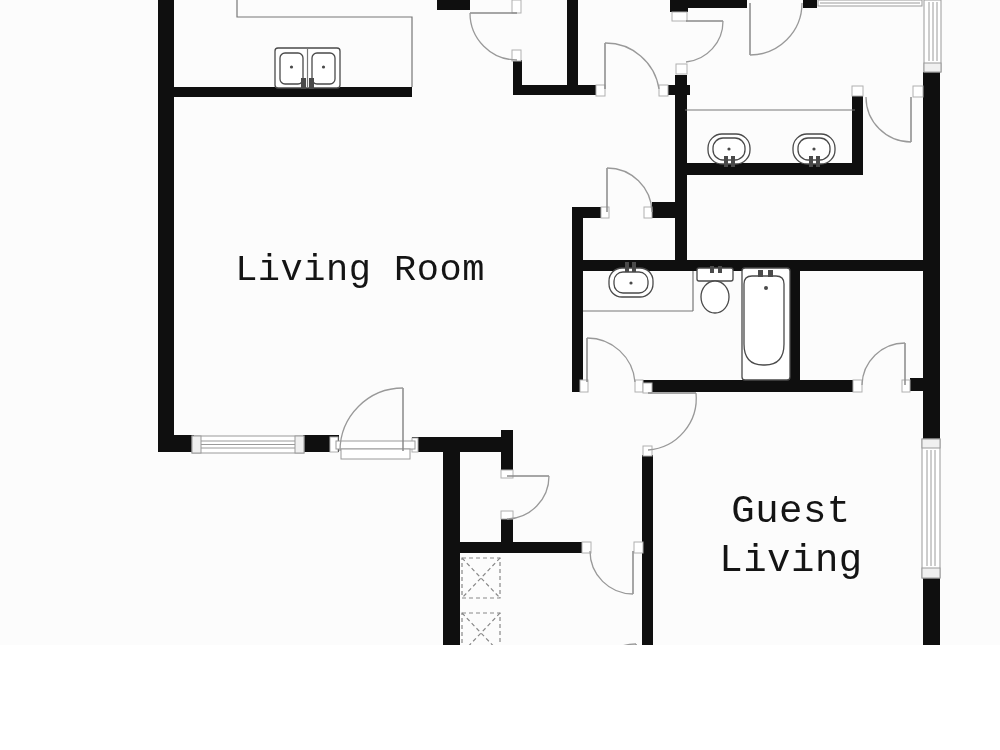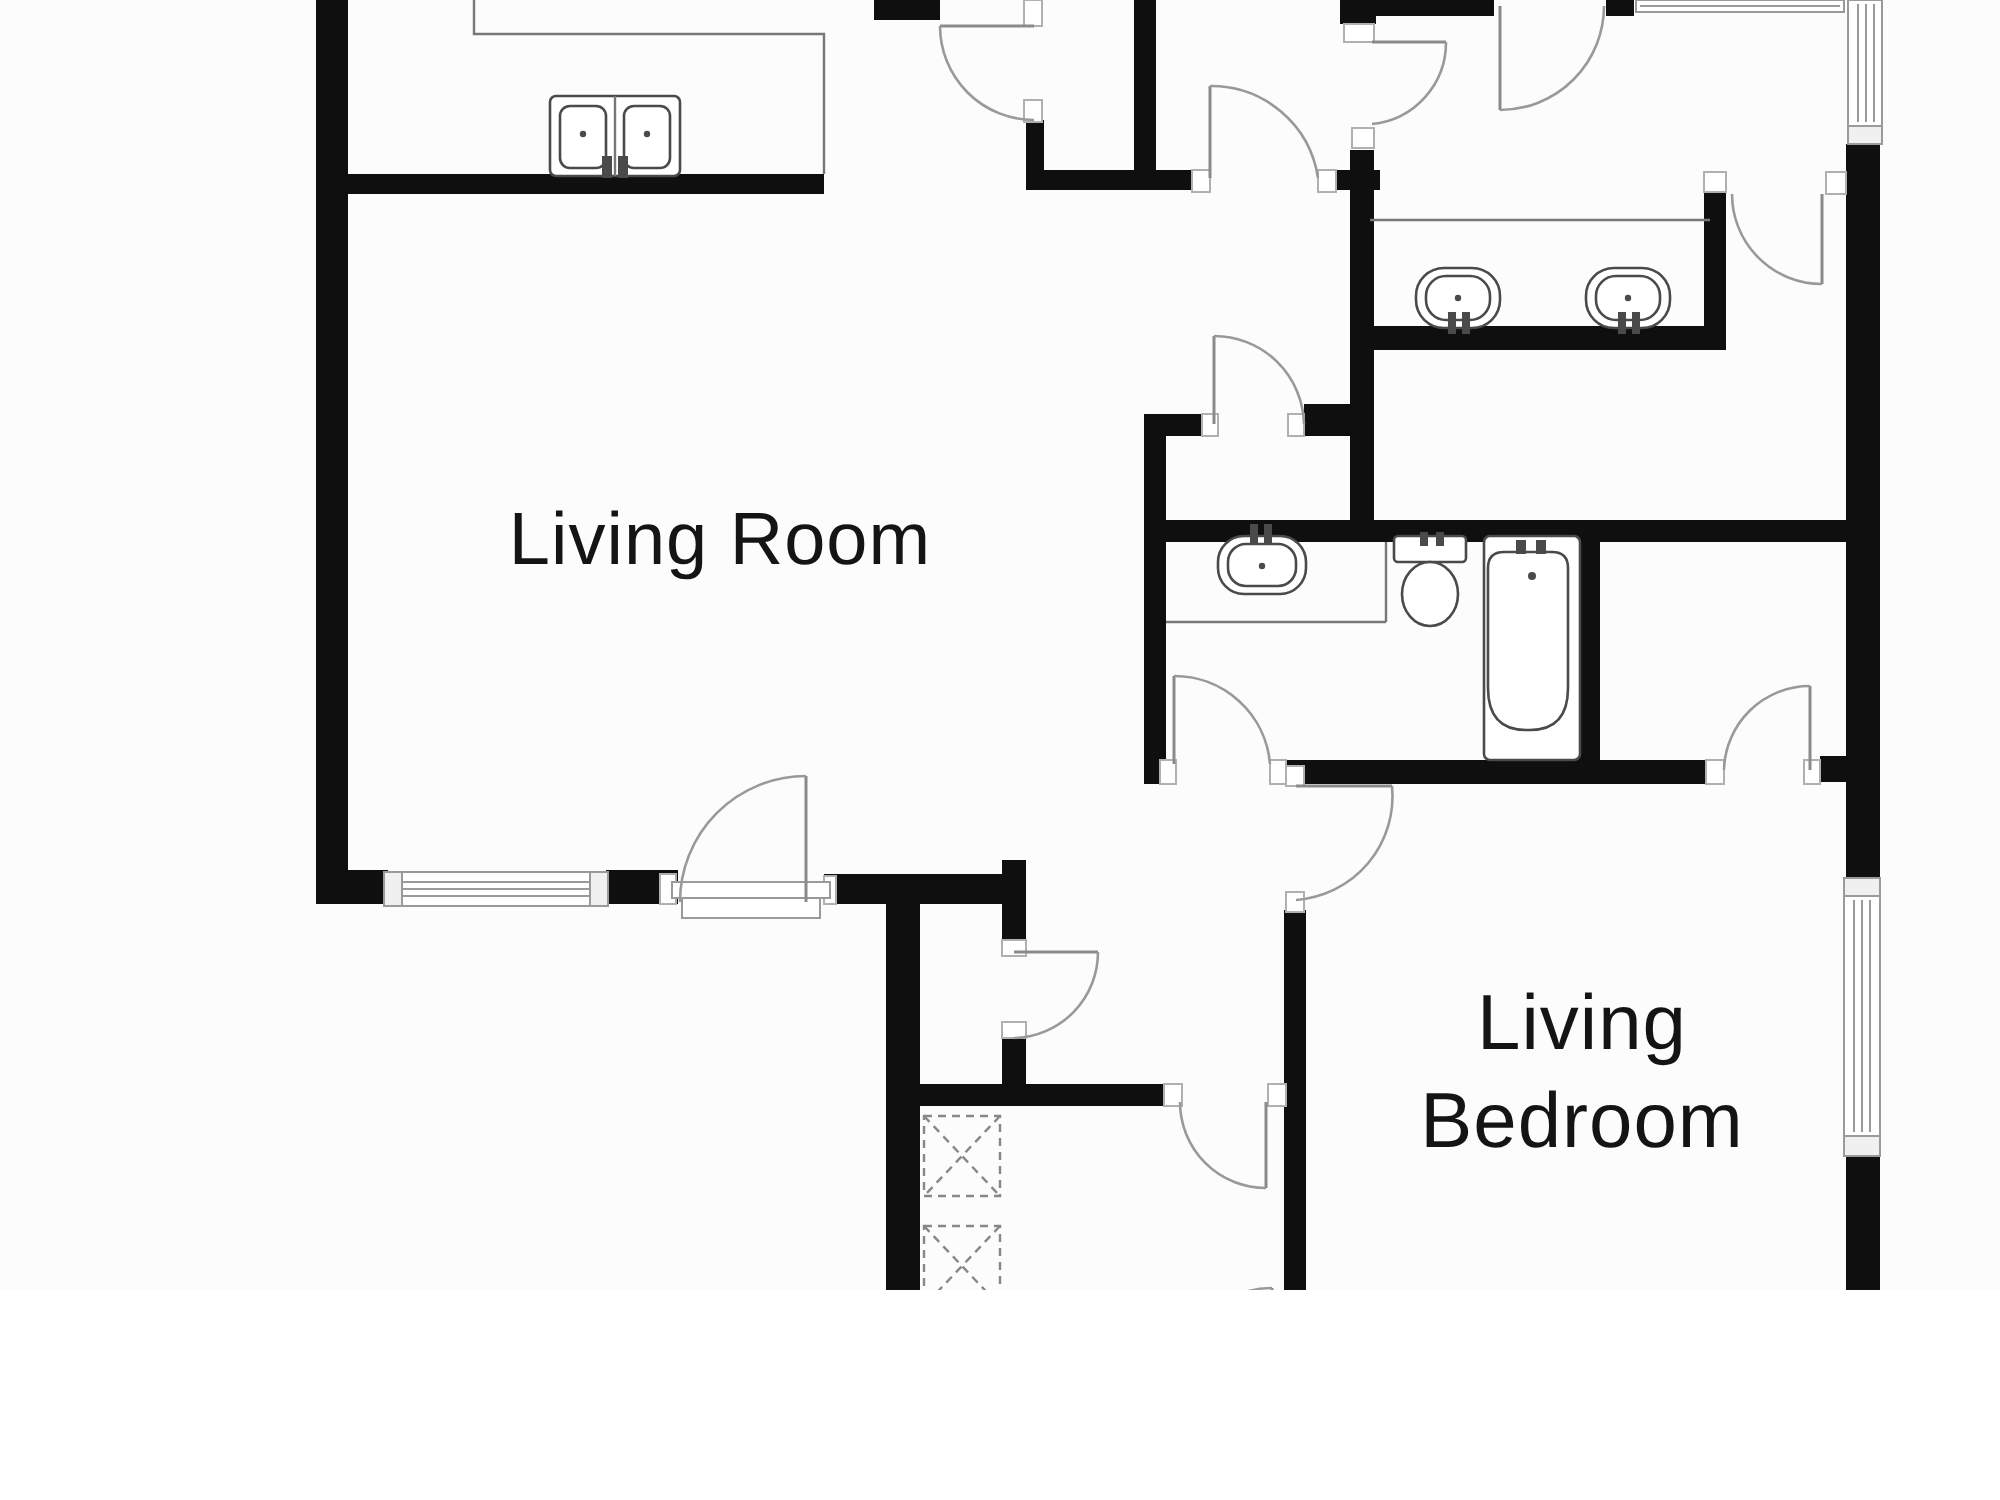"Living Room" .plan { font-family: Liberation Sans, sans-serif -> Liberation Mono, monospace }
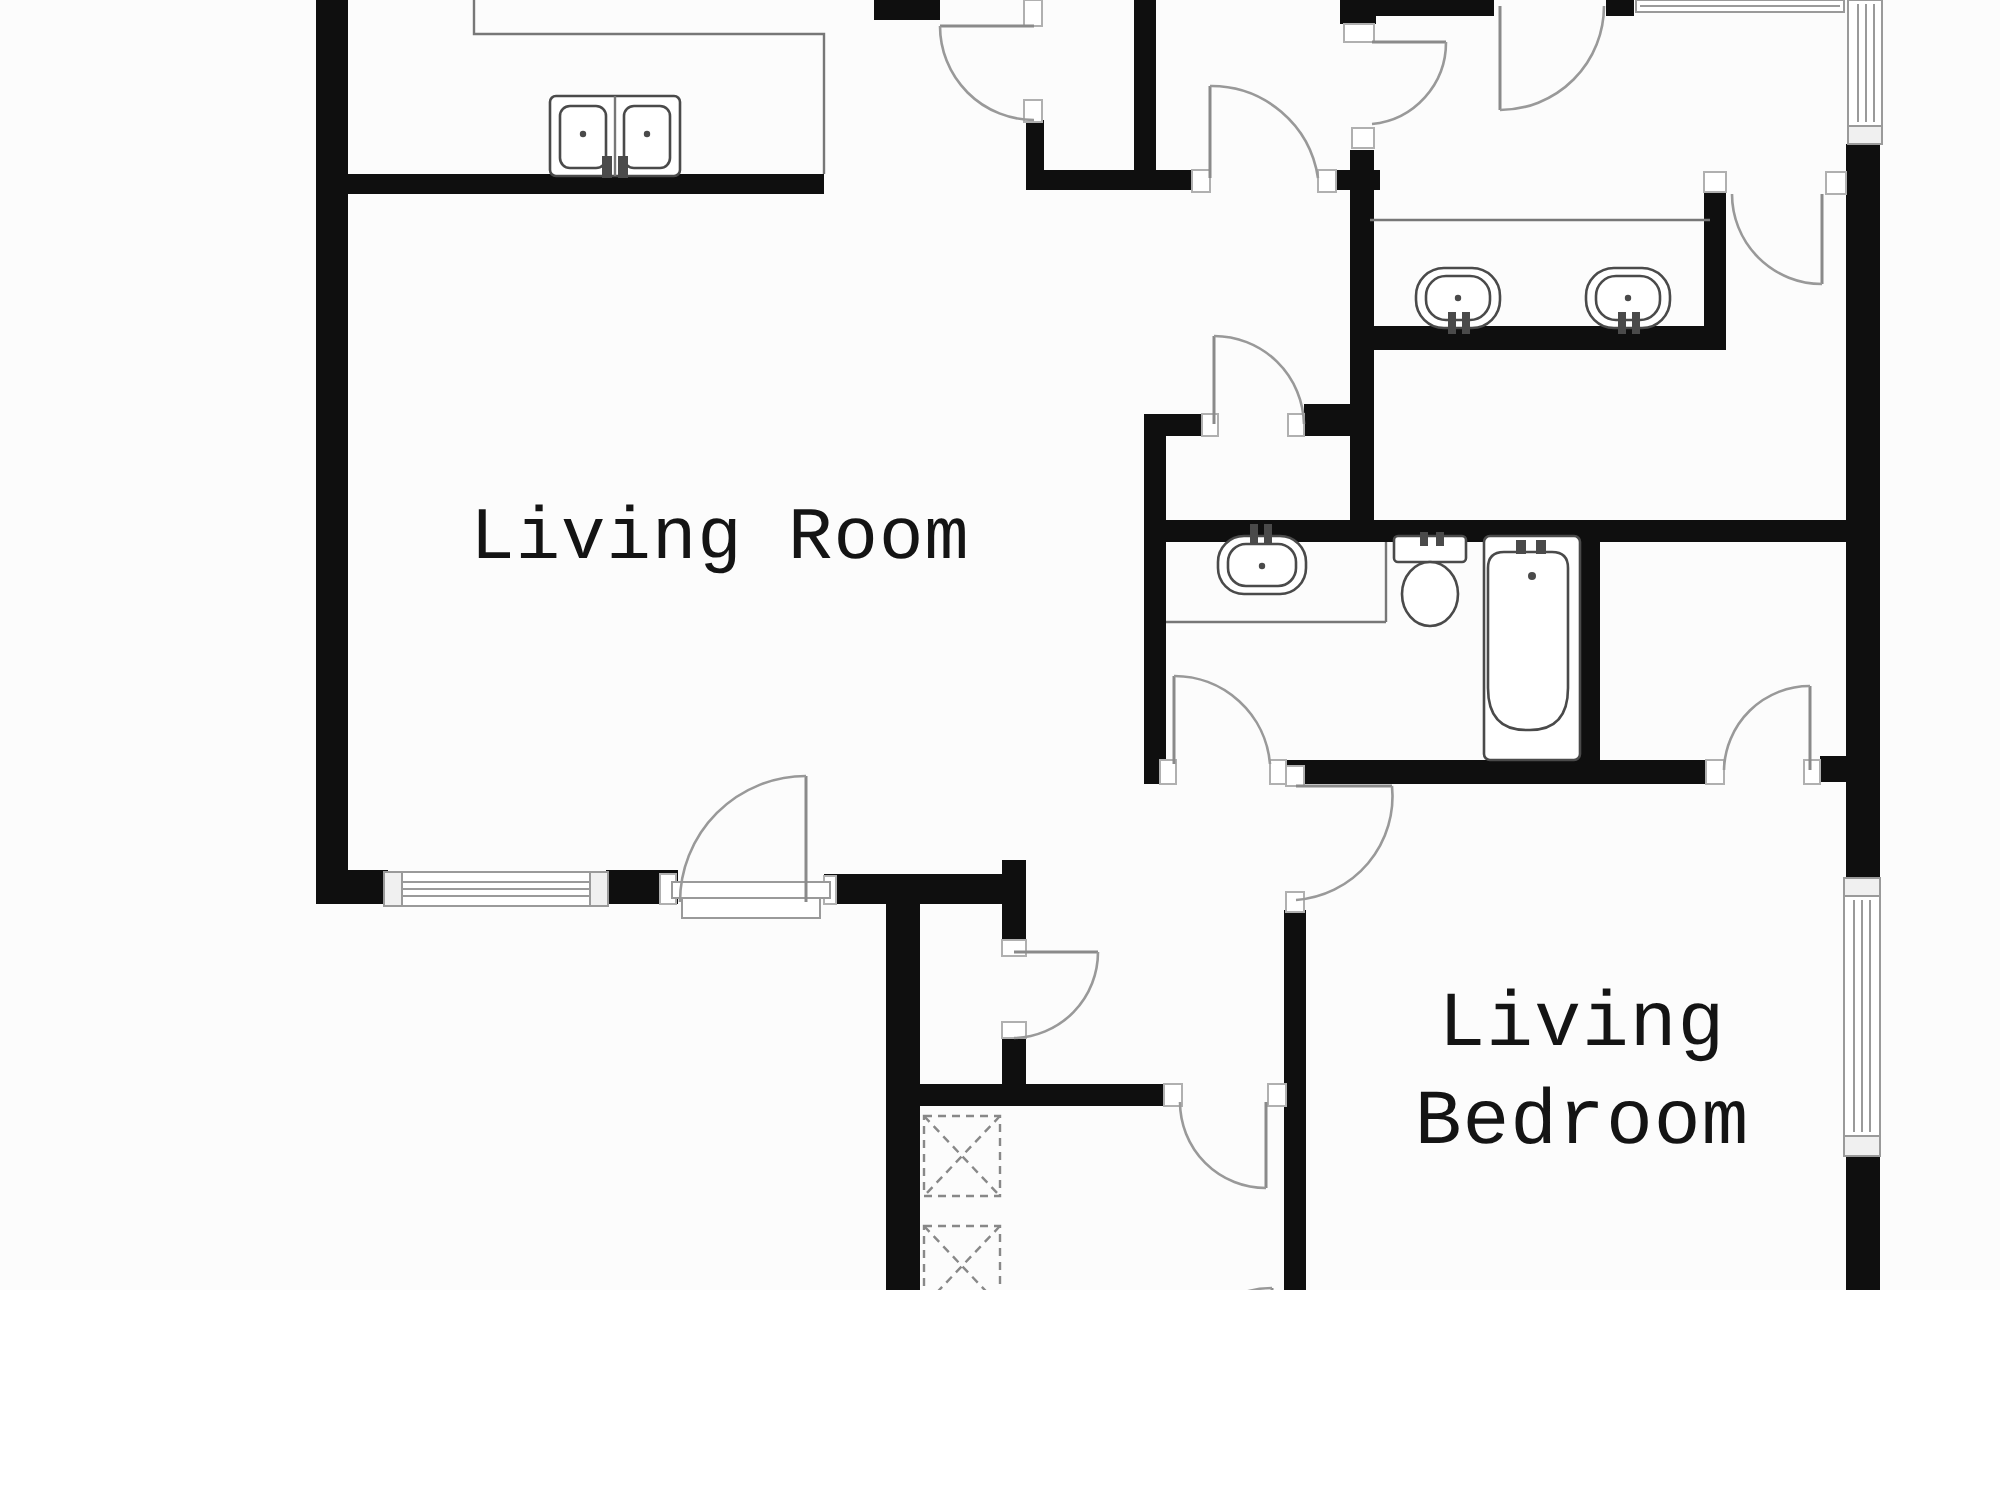"Living Bedroom" div.room-label { text: Living Bedroom -> Guest Living }
